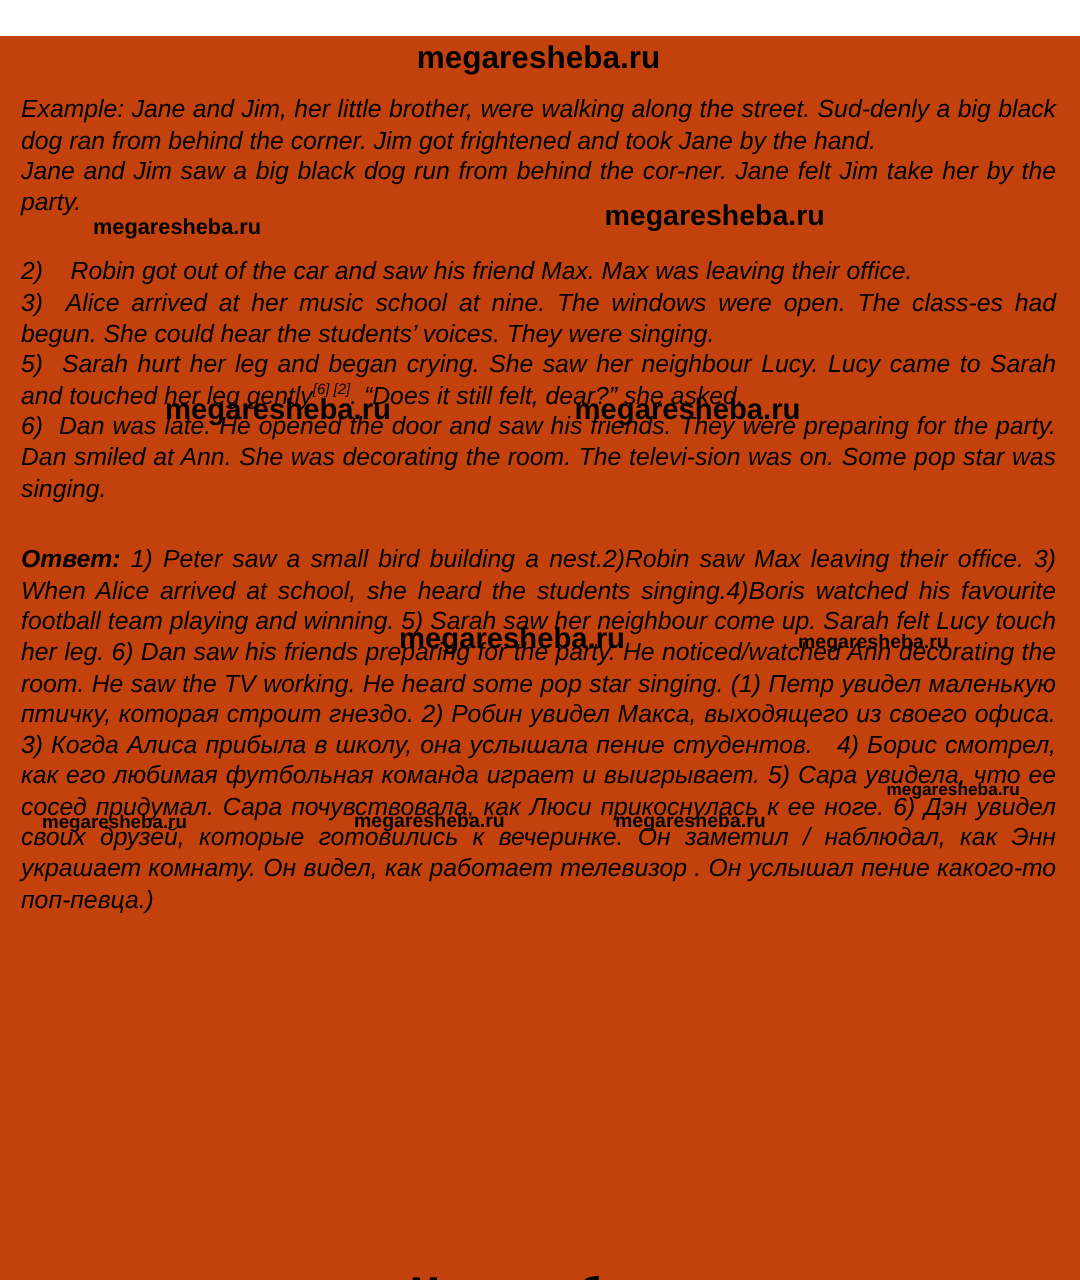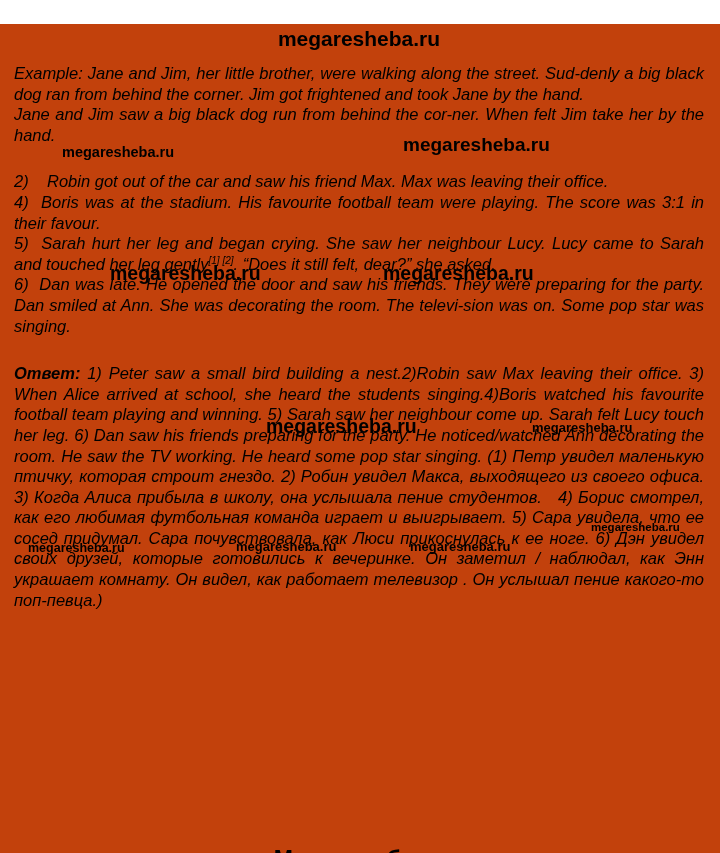"Jane and Jim saw a" p.body-p { text: When felt Jim take her by the hand -> Jane felt Jim take her by the party }
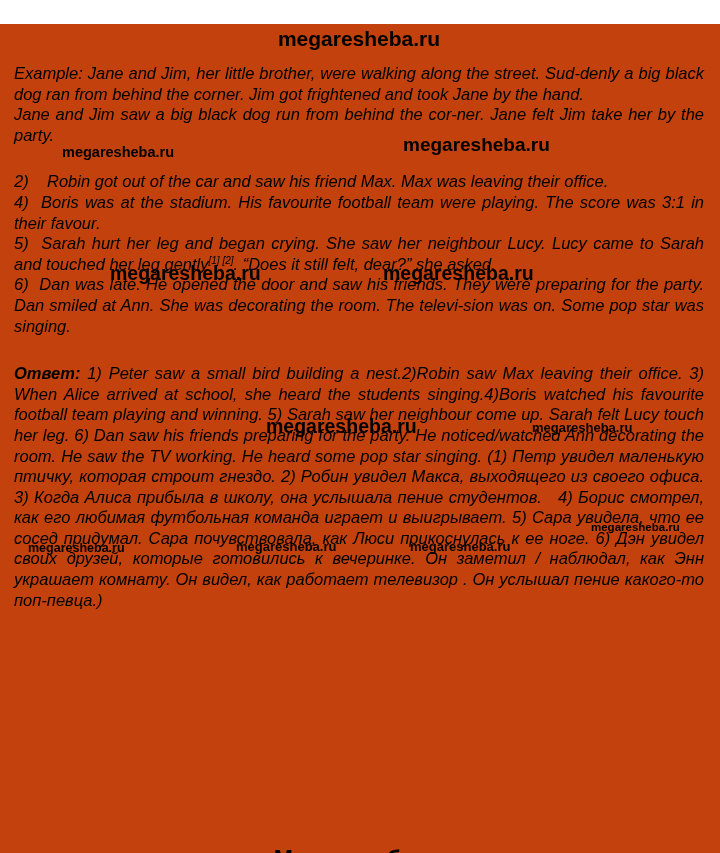"3) Alice arrived at her" p.body-p { html: none -> <p>3)&nbsp; Alice arrived at her music school at nine. The windows were open. The class-es had begun. She could hear the students’ voices. They were singing.</p> }
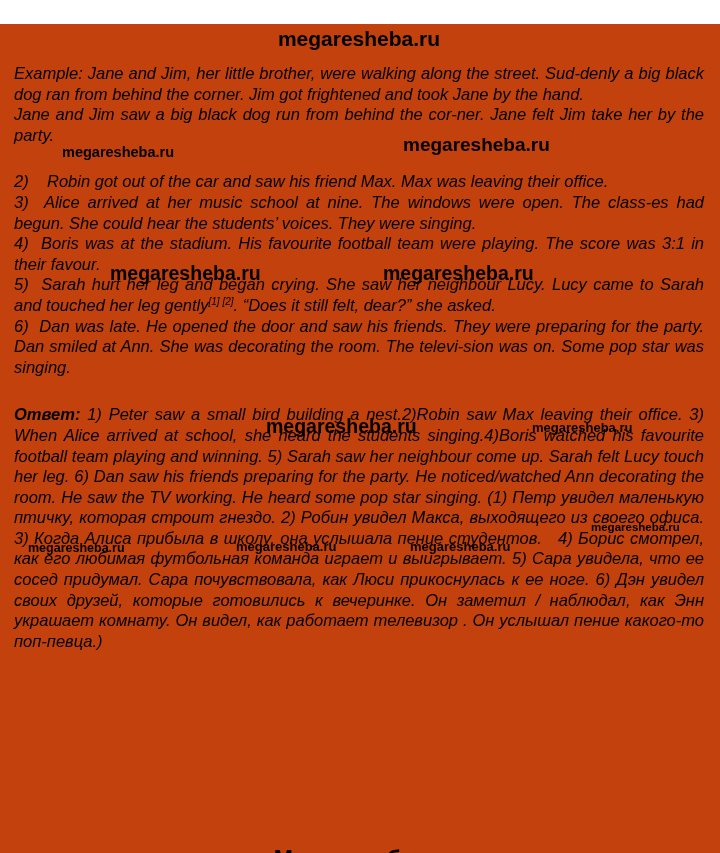"4) Boris was at the" p.body-p { html: <p>4)&nbsp; Boris was at the stadium. His favourite football team were playing. The score was 3:1 in their favour.</p> -> none }
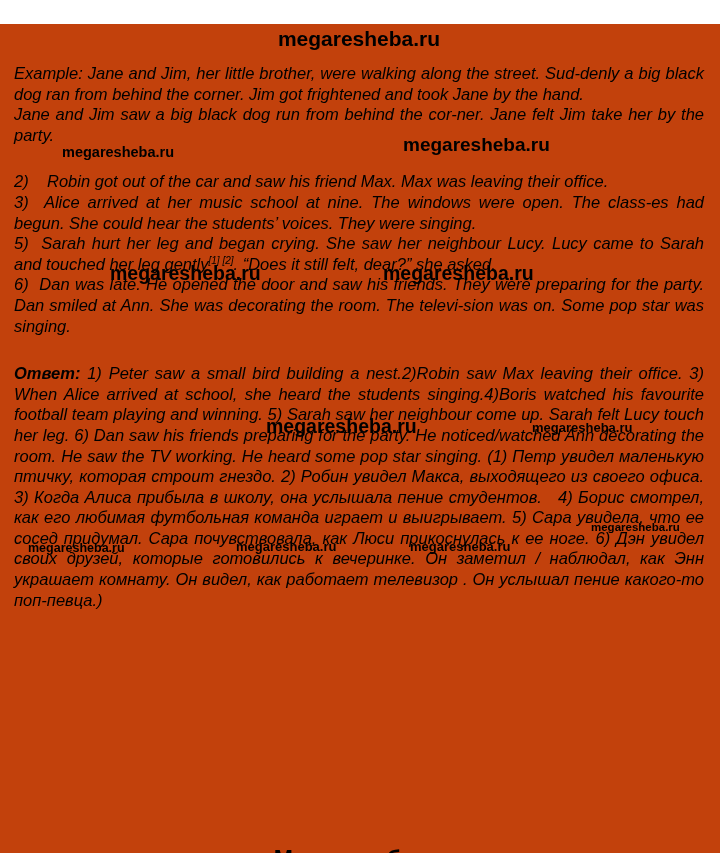"[1] [2]" sup.fn { text: 1 -> 6 }
